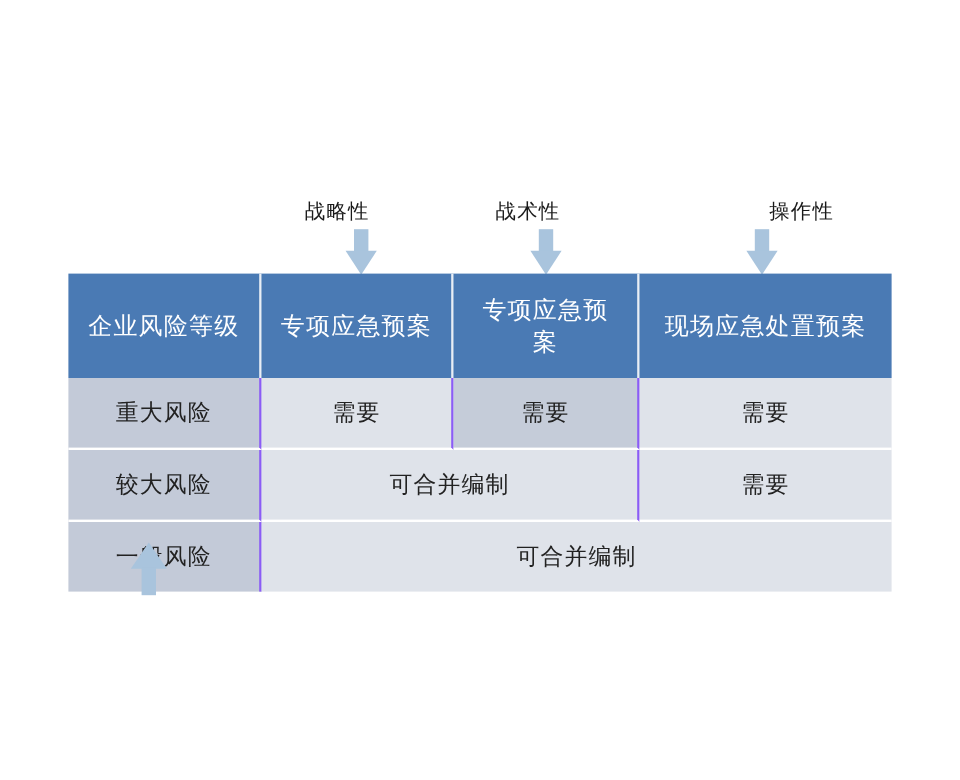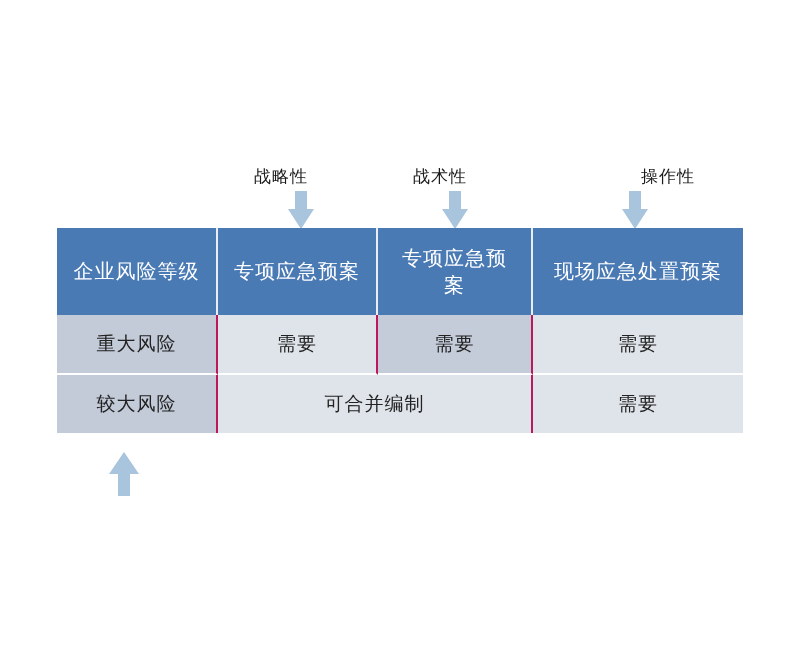"重大风险" .cell { border-right: 2px solid #be185d -> 2px solid #8b5cf6 }
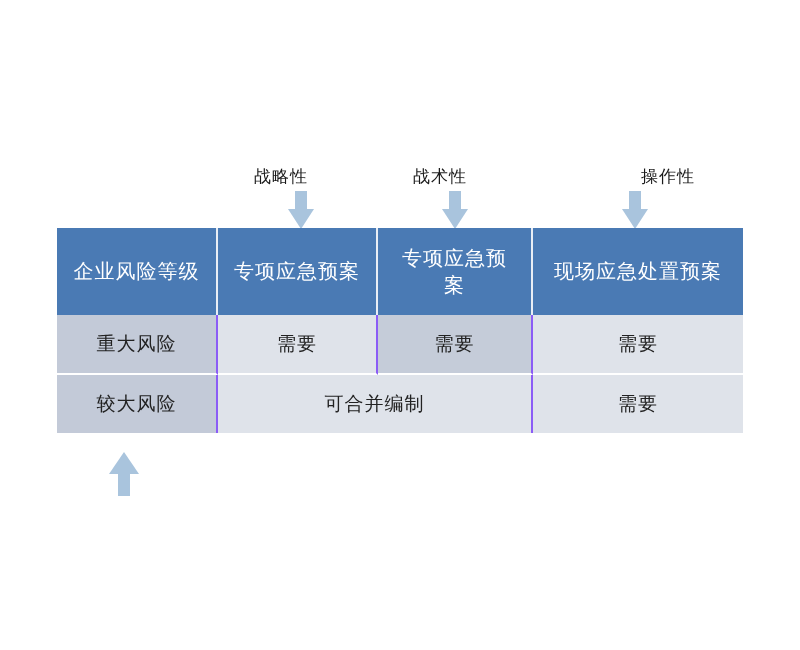"一般风险" tr { html: none -> <tr> <td>一般风险</td> <td>可合并编制</td> </tr> }
